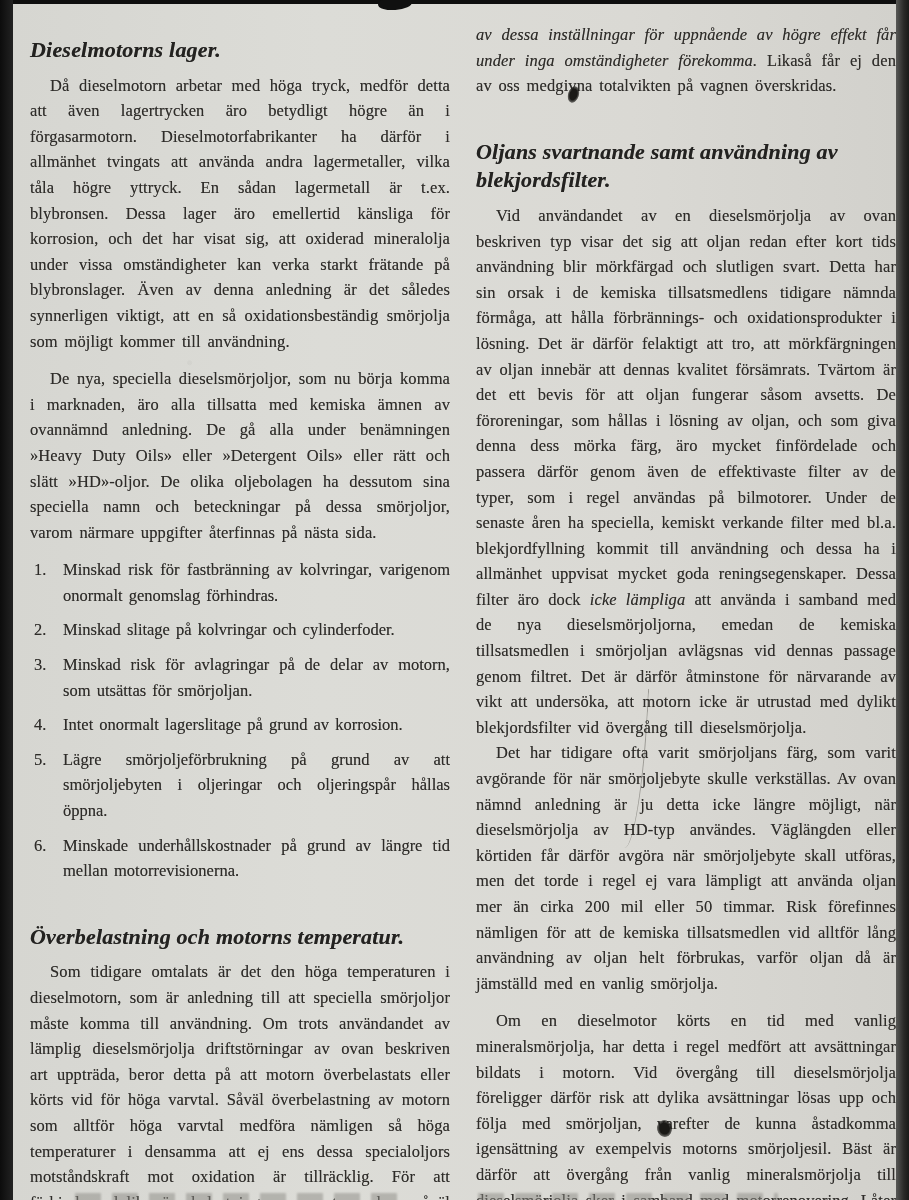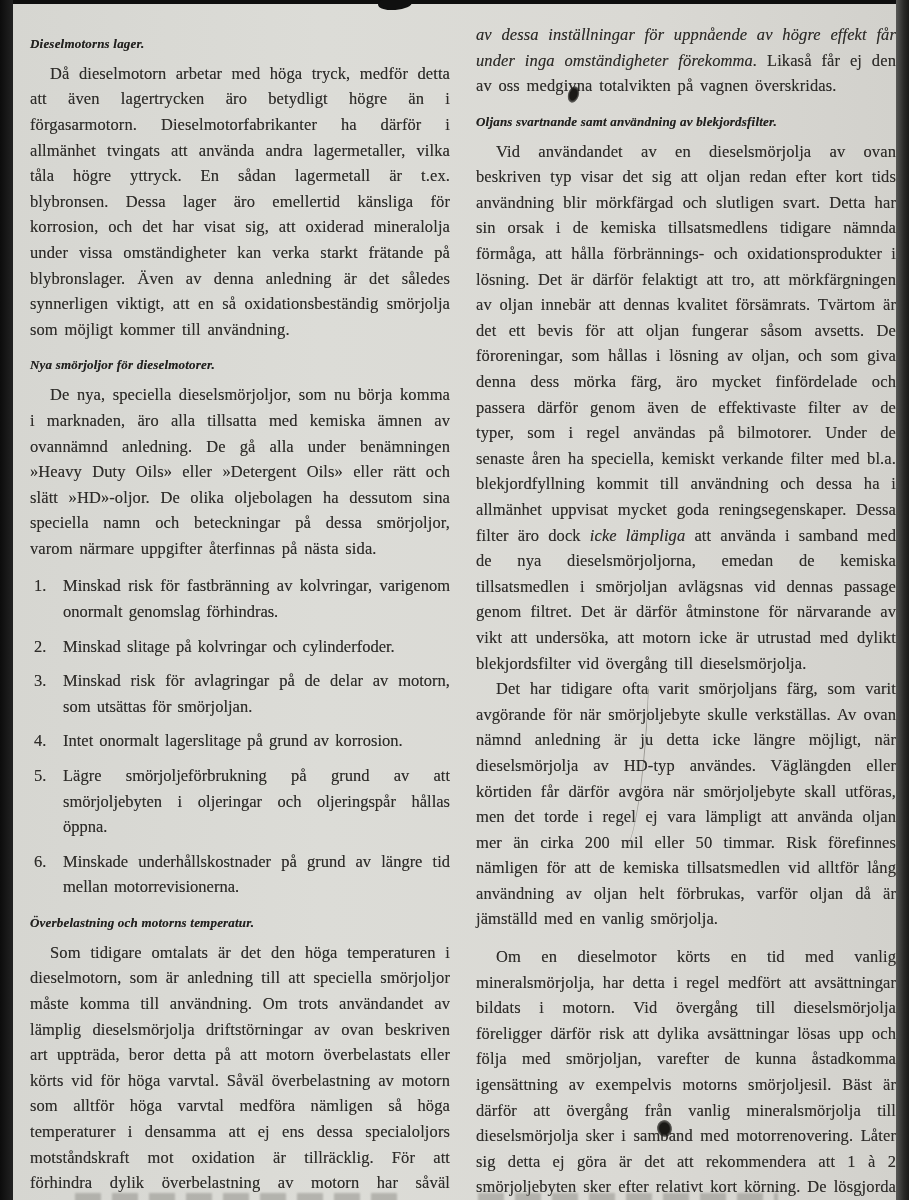"Dieselmotorns lager." .heading { font-size: 13px -> 22px }
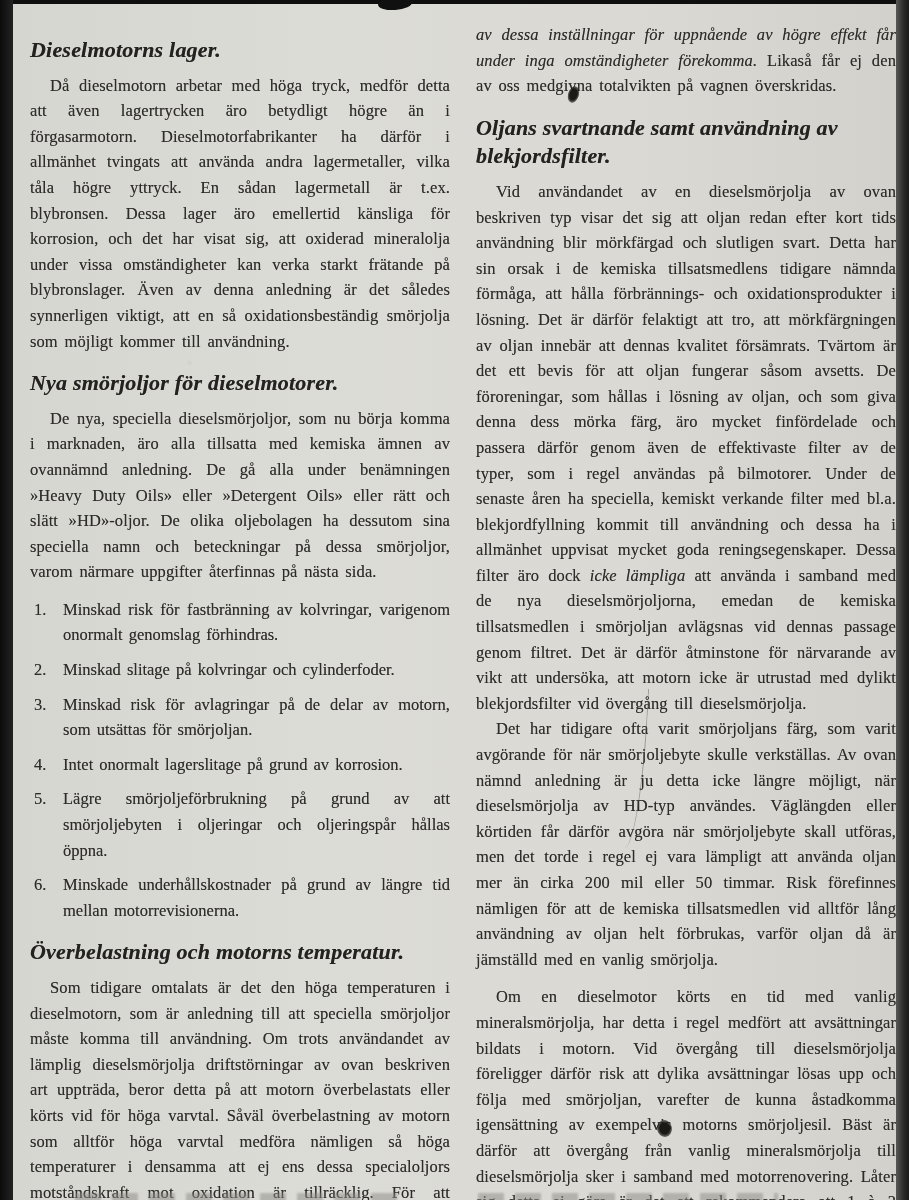"Oljans svartnande samt användning av" .section-gap { margin-top: 15px -> 39px }
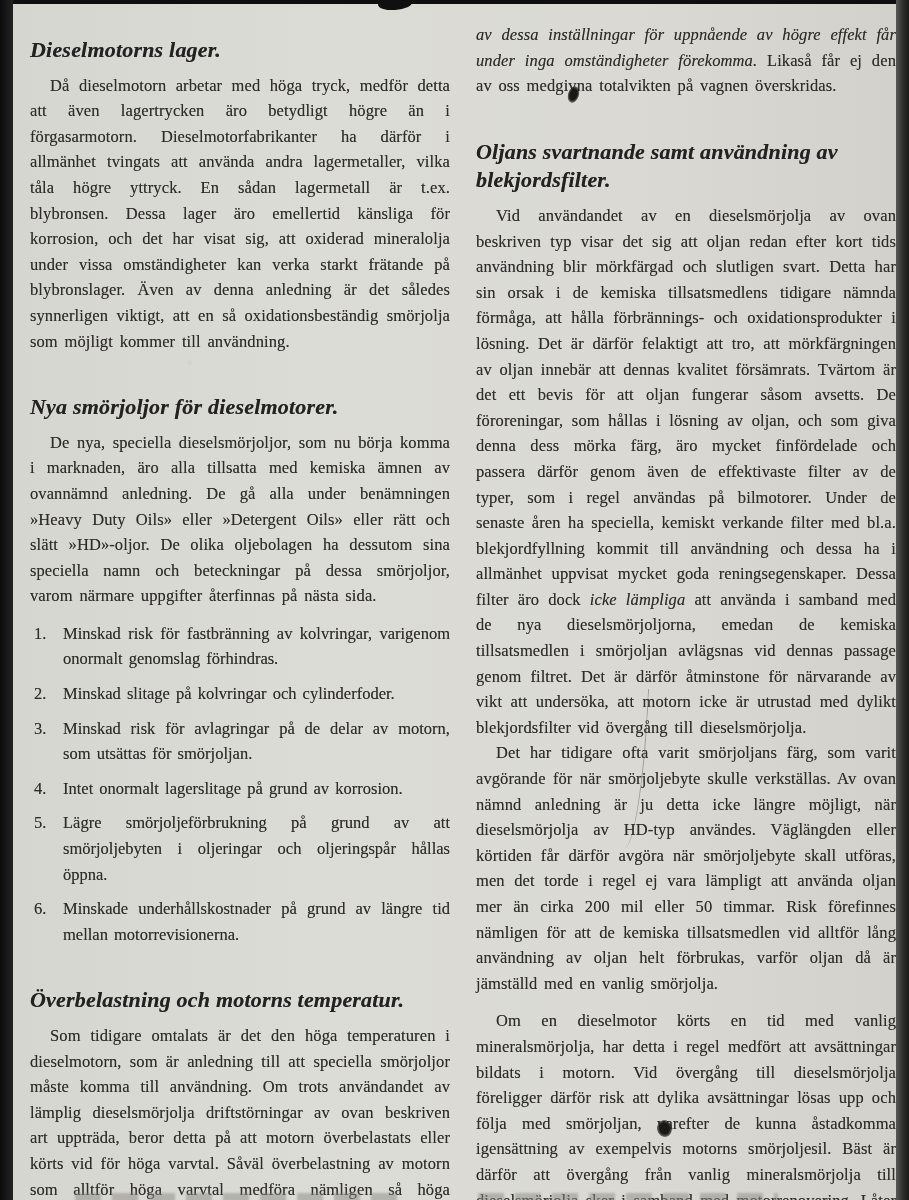"Nya smörjoljor för dieselmotorer." h2.heading { html: <h2>Nya smörjoljor för dieselmotorer.</h2> -> none }
